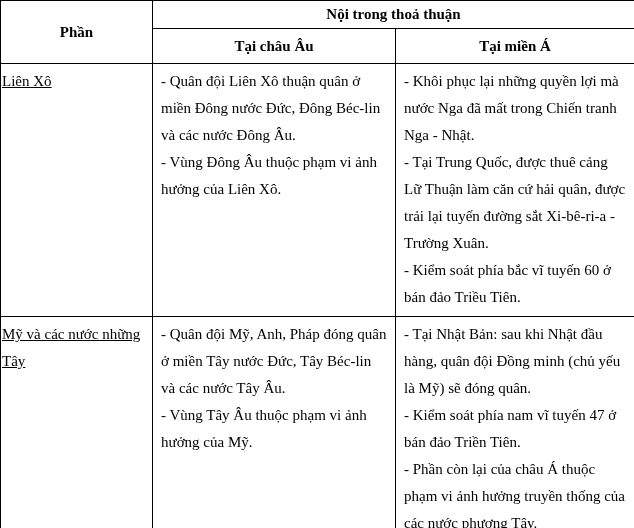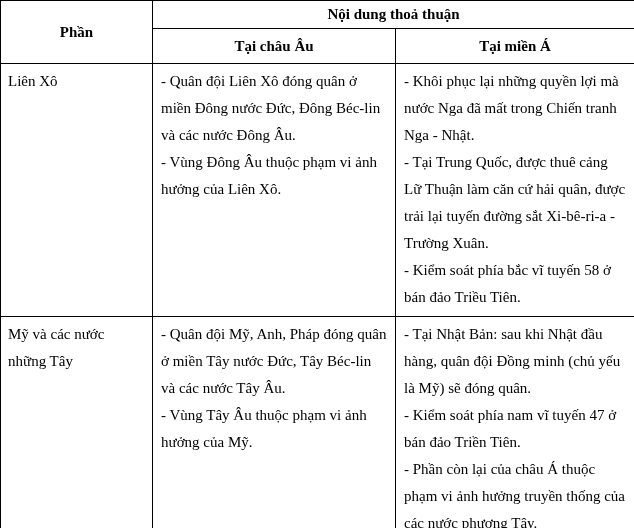"Nội dung thoả thuận" th { text: dung -> trong }
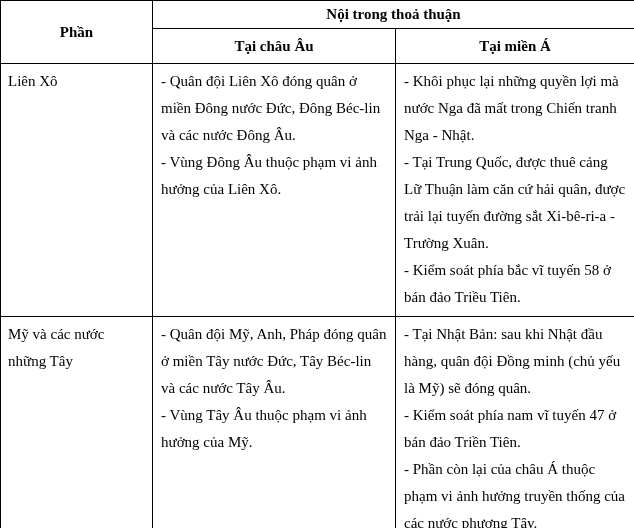"Liên Xô" td.country-cell { padding: 4px 6px 0 7px -> 4px 6px 0 1px; text-decoration: none -> underline }
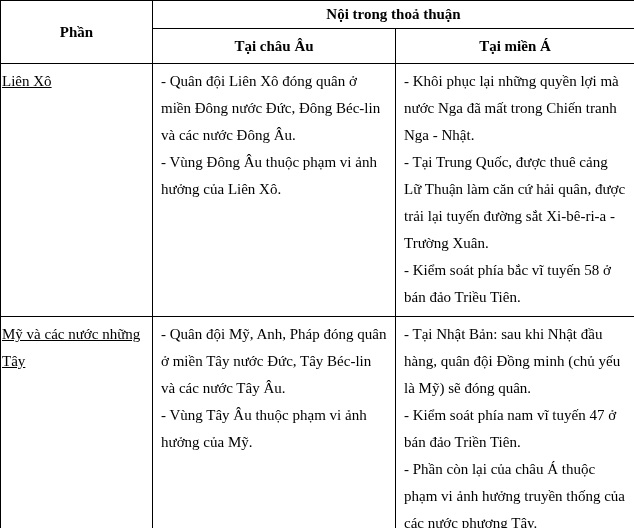"- Quân đội Liên Xô" td.content-cell { text: đóng -> thuận }
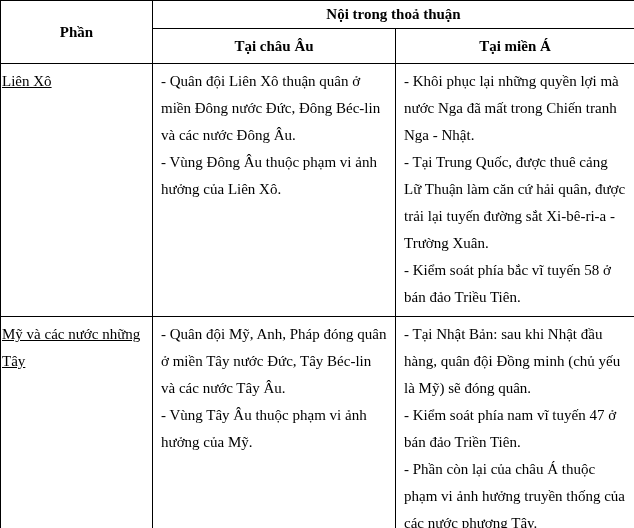"- Khôi phục lại những" td.content-cell { text: 58 -> 60 }
